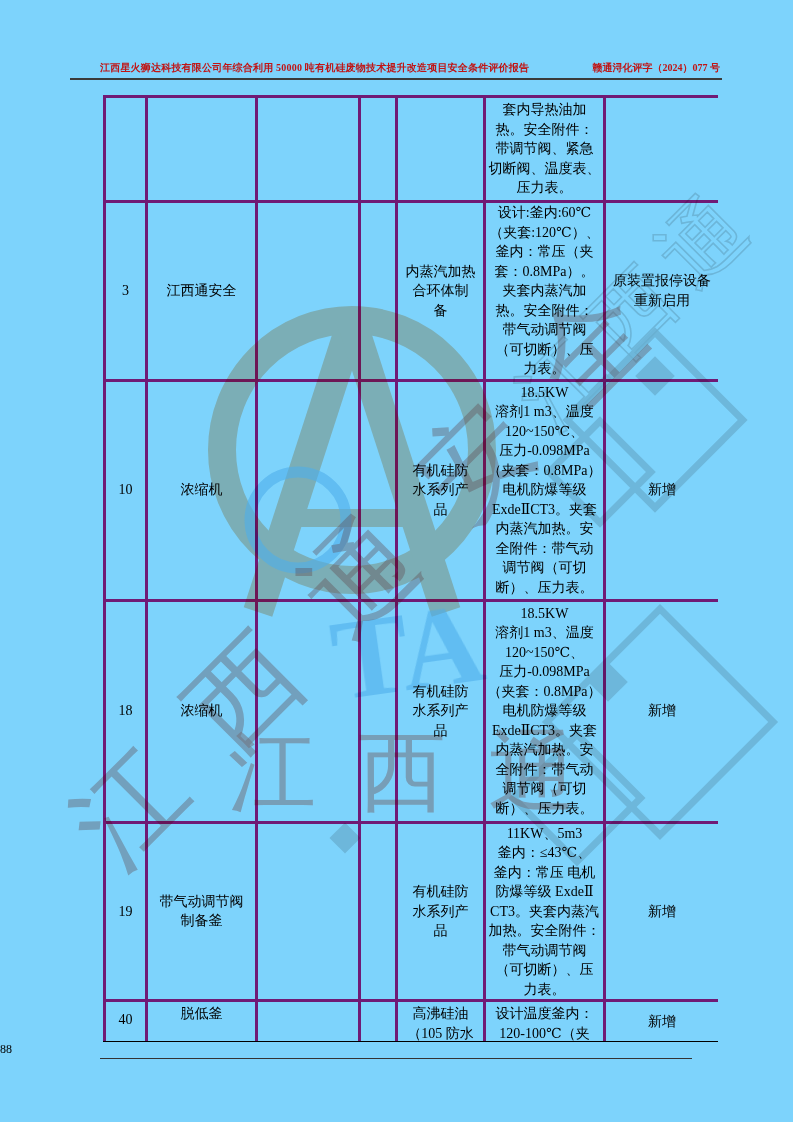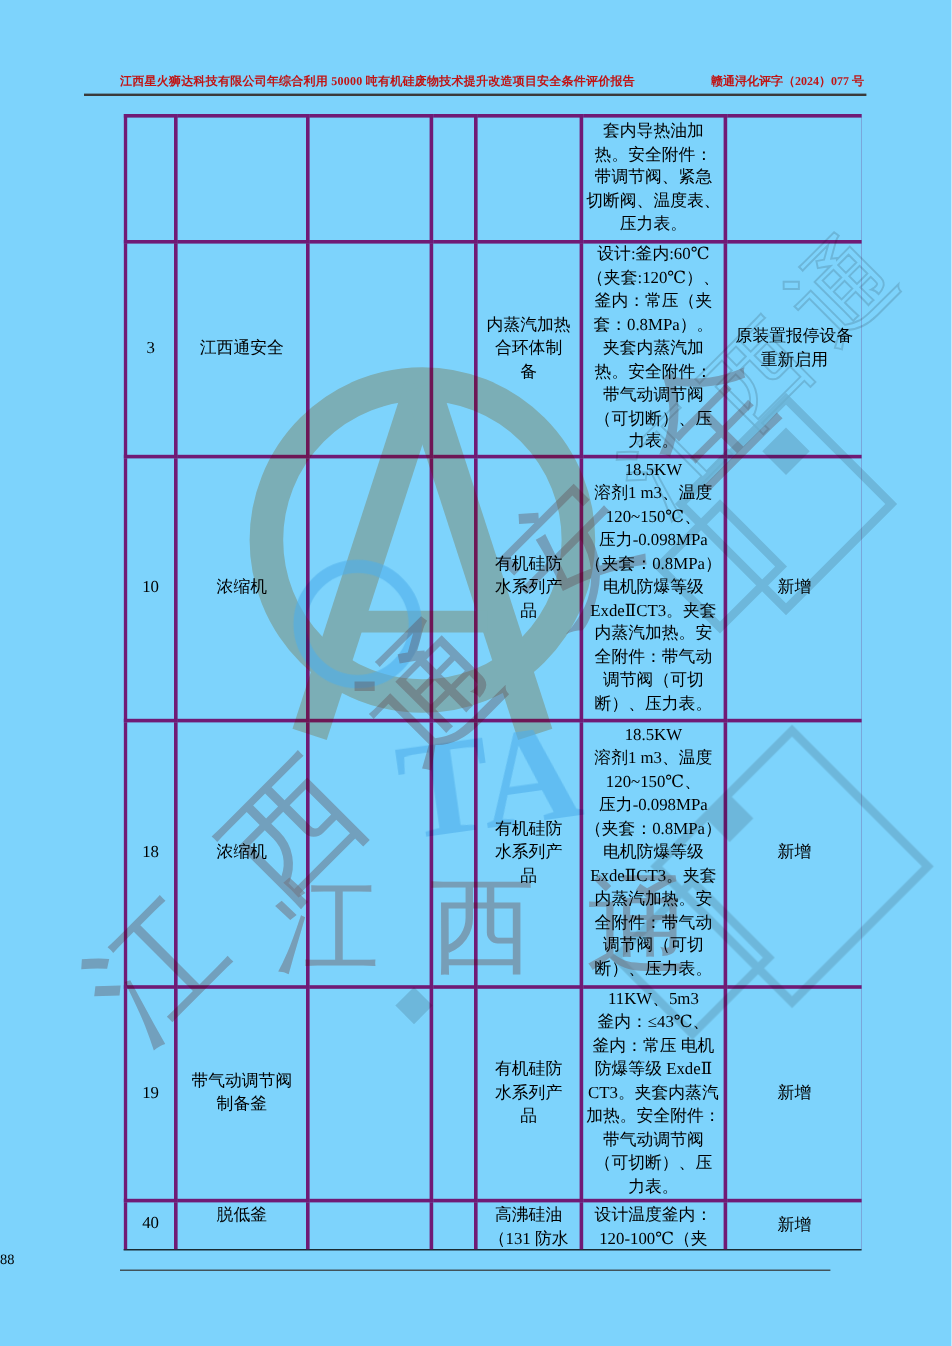"高沸硅油" td { text: 131 -> 105 }
